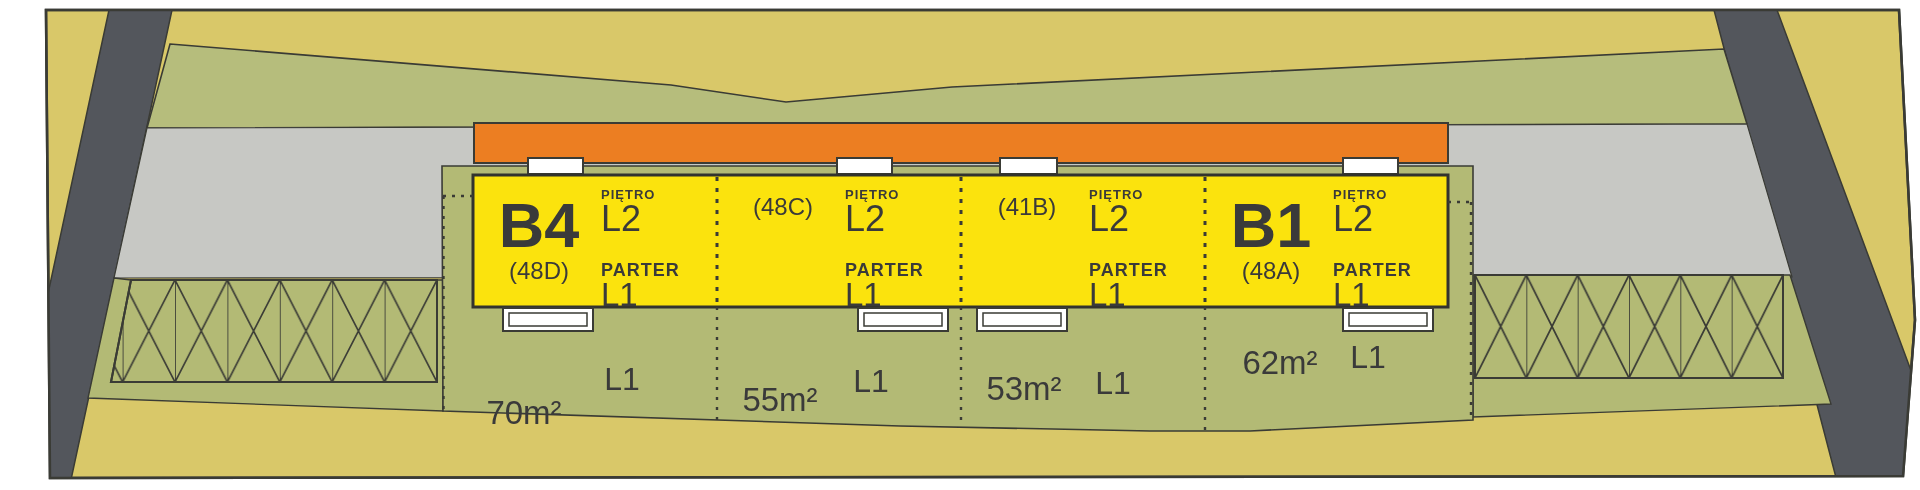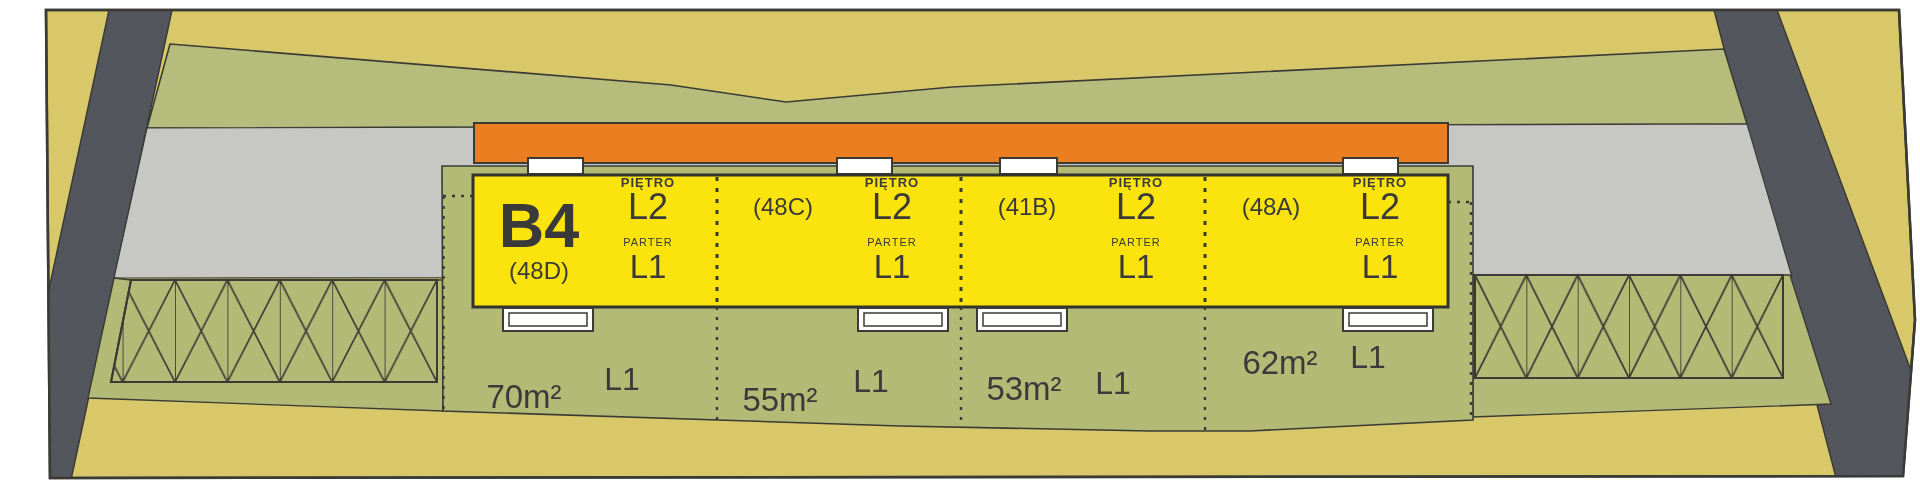"PIĘTRO" .u-right { text-align: center -> left; top: 0 -> 12px }
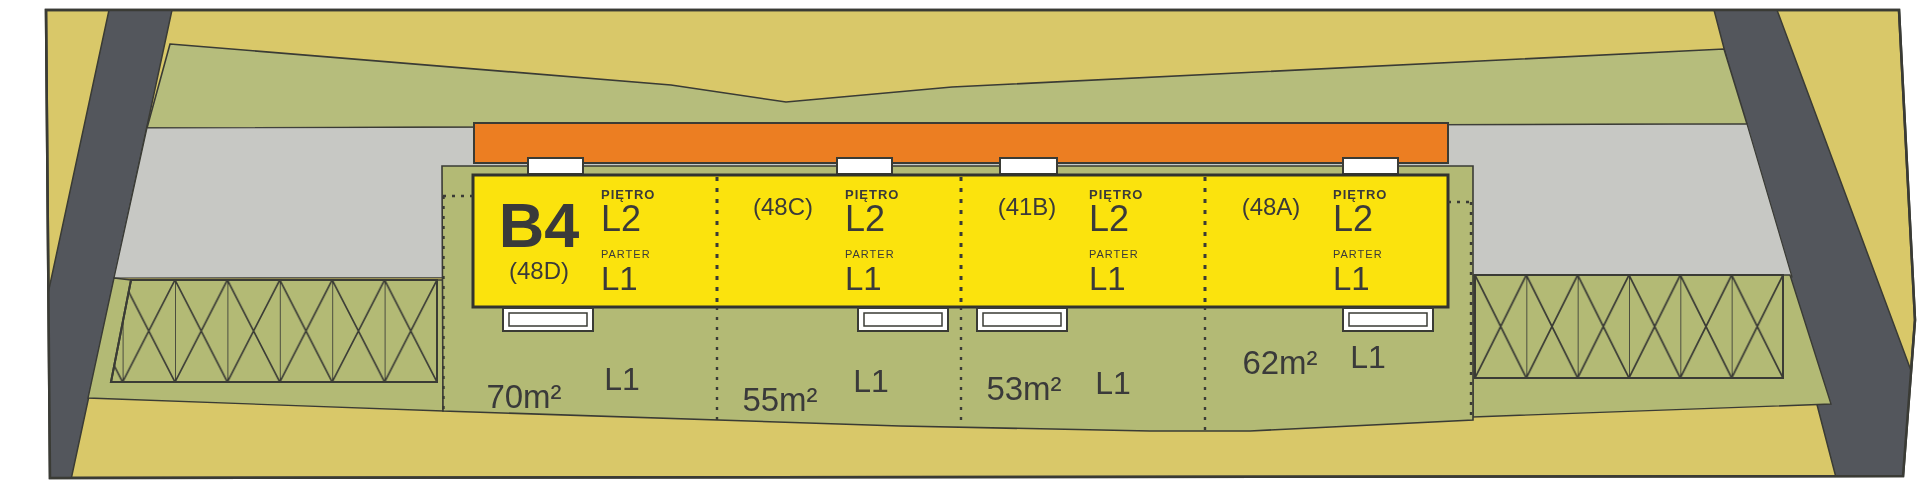"B1" div.u-name { html: none -> <div>B1</div> }
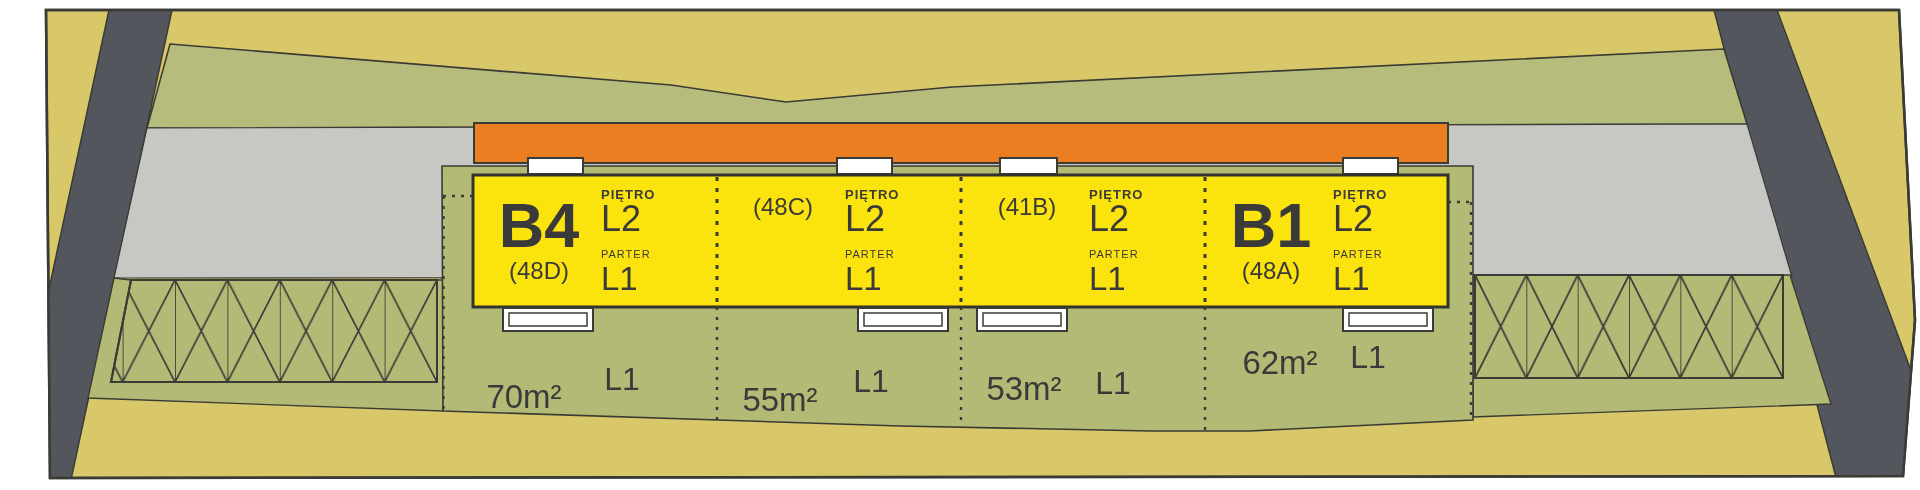"PARTER" .u-glabel { font-size: 11px -> 18px; font-weight: normal -> bold; margin-top: 11px -> 27px }
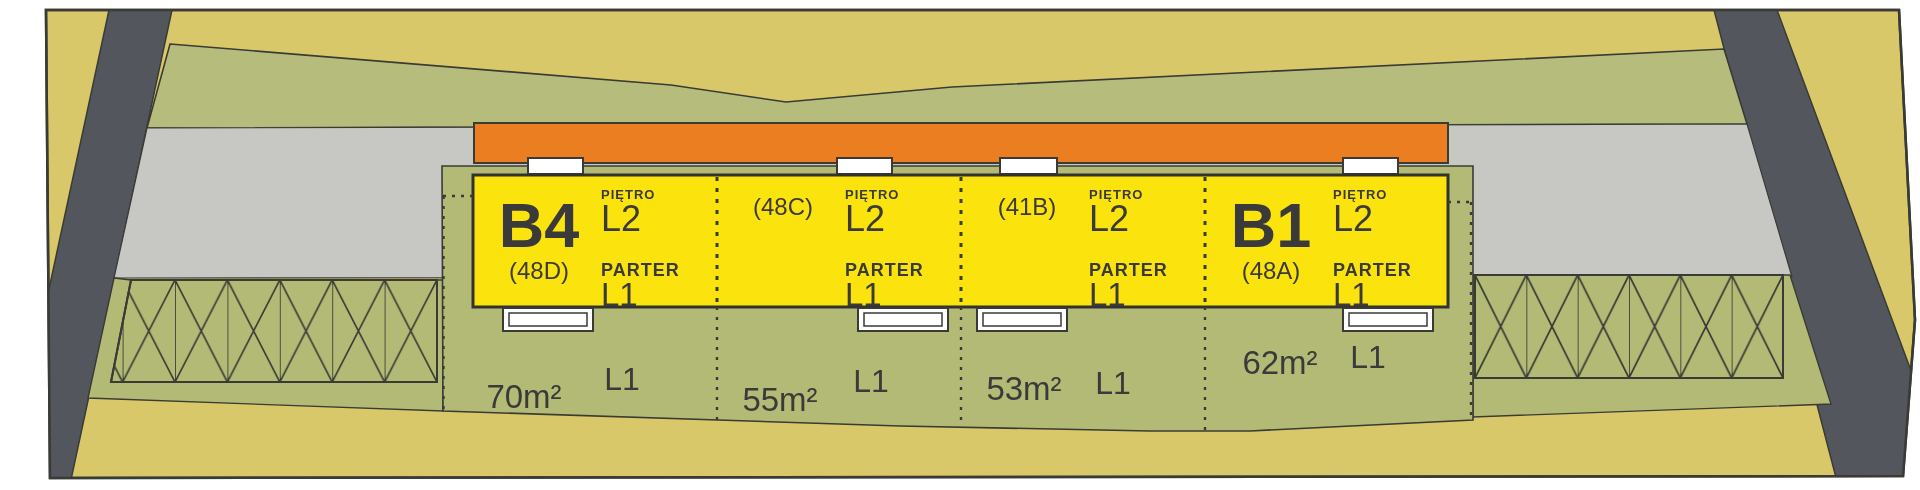"70m²" div.txt { top: 396px -> 412px }
